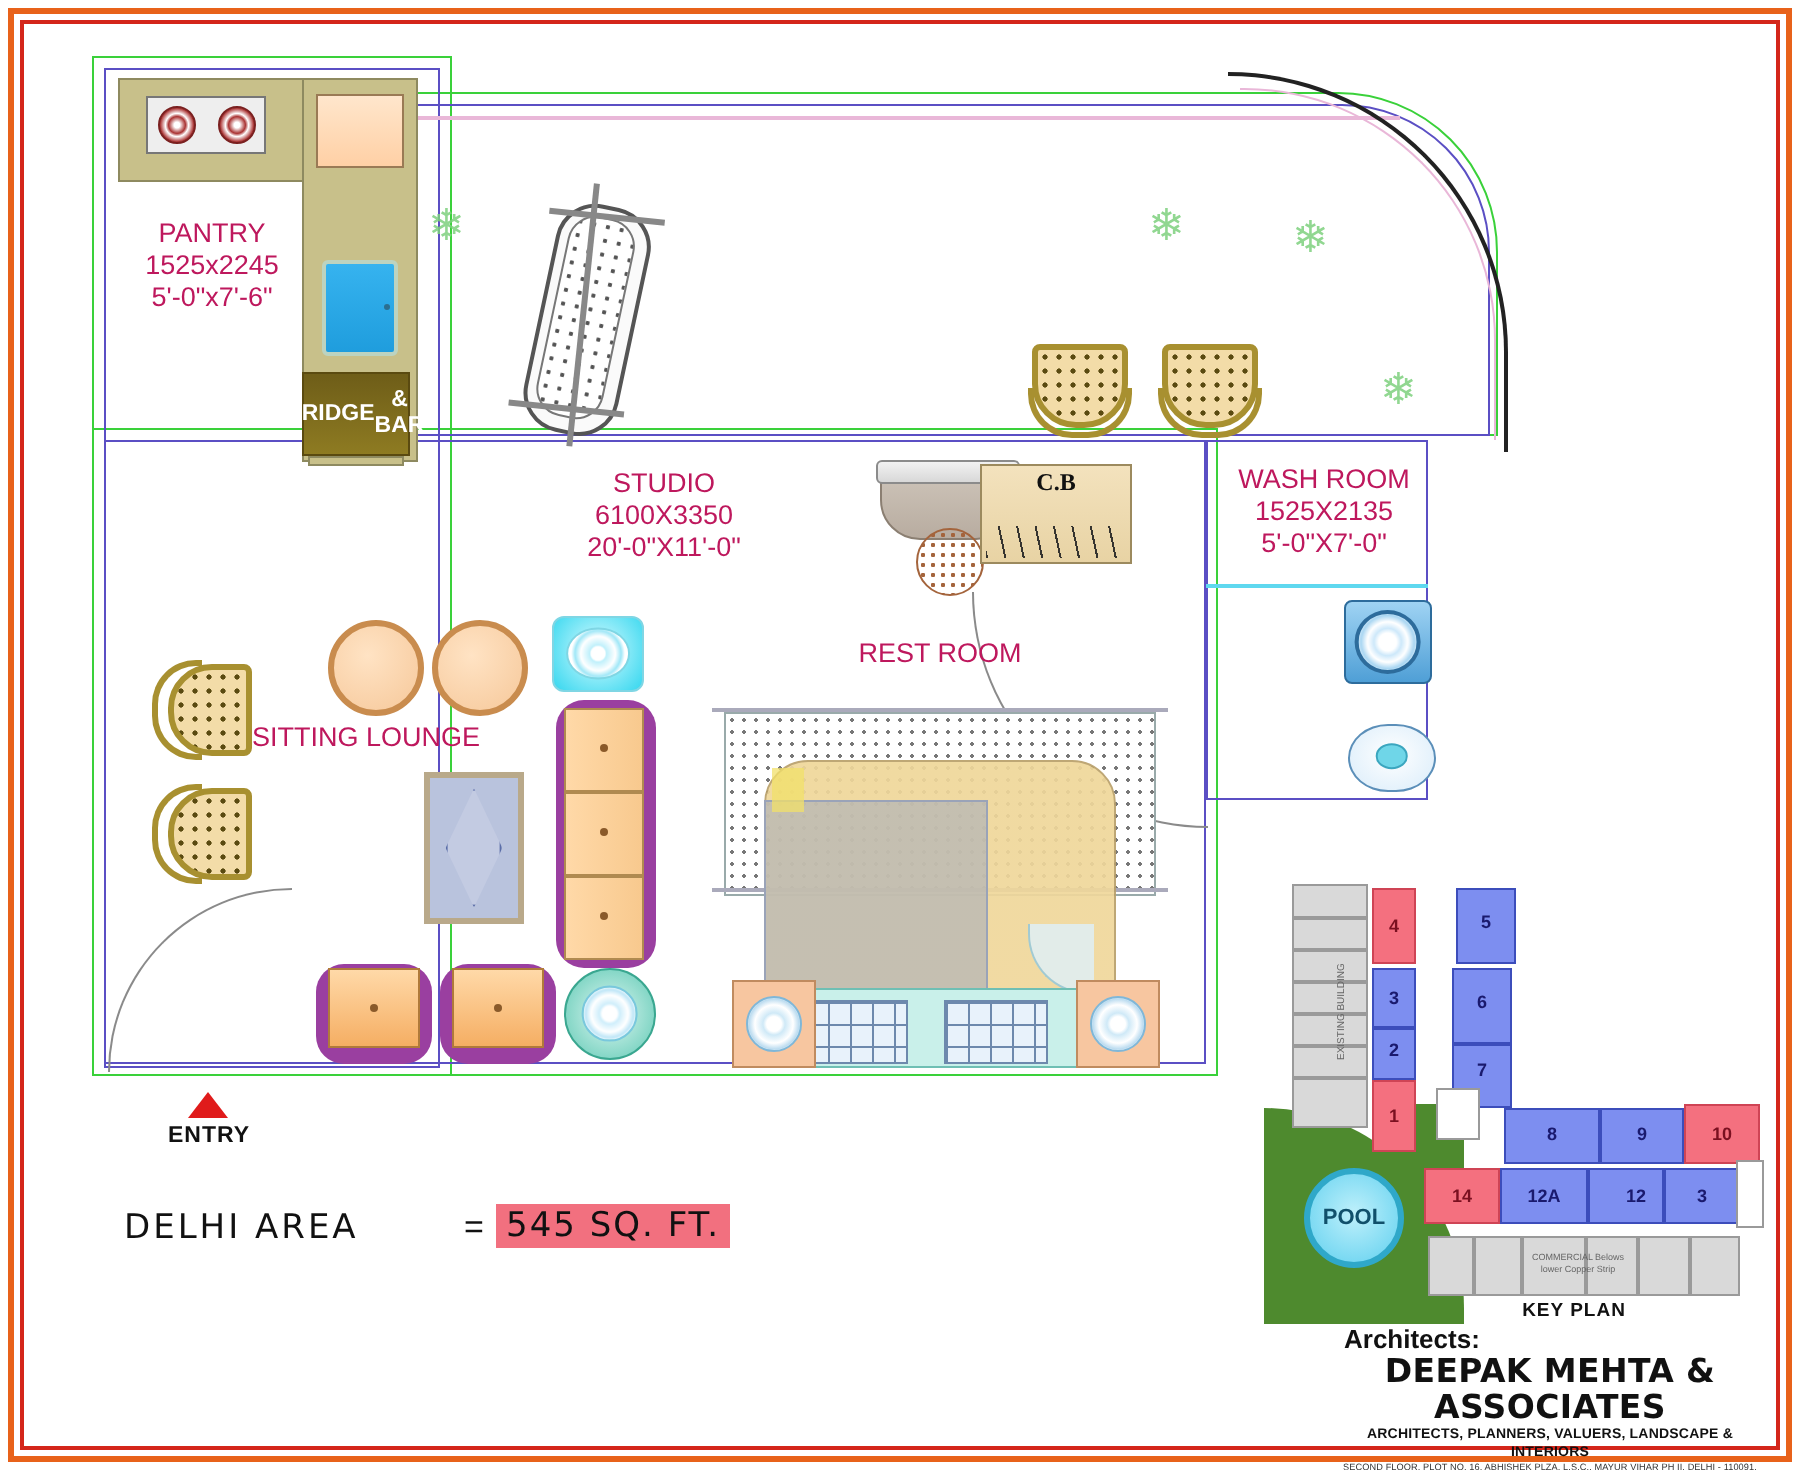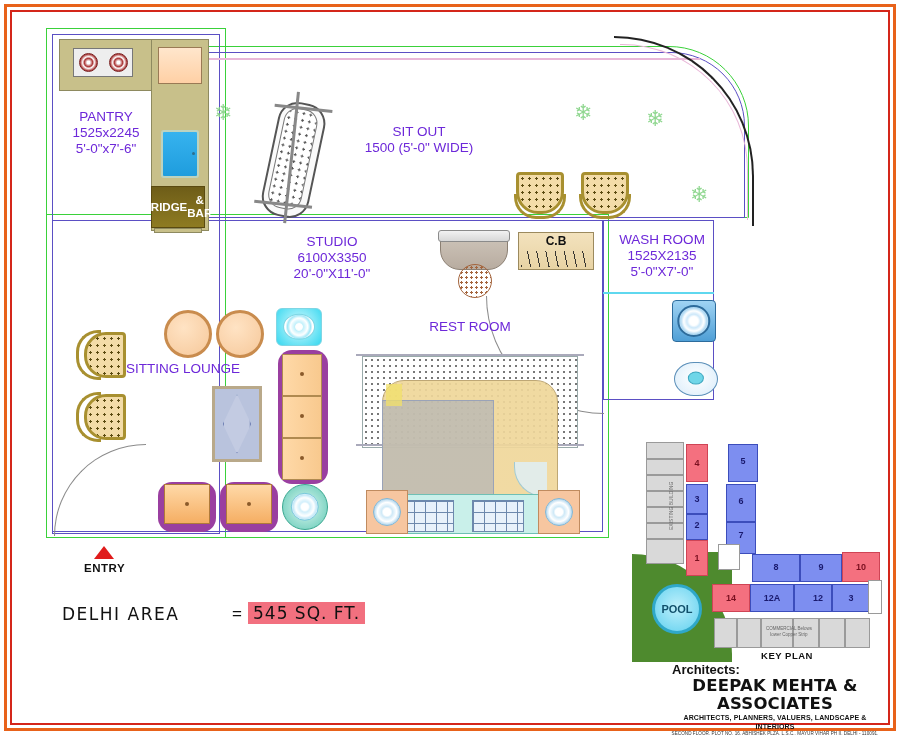"PANTRY" .room-label { color: #6d28d9 -> #be185d }
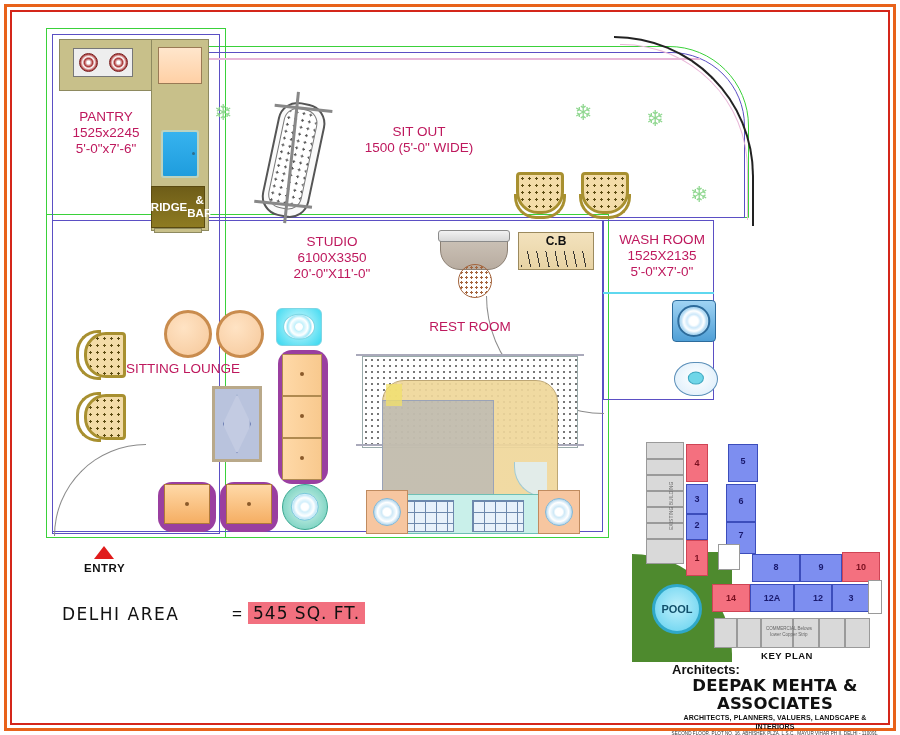"SIT OUT" div.room-label { html: <div> <div>SIT OUT</div> <div>1500 (5'-0" WIDE)</div> </div> -> none }
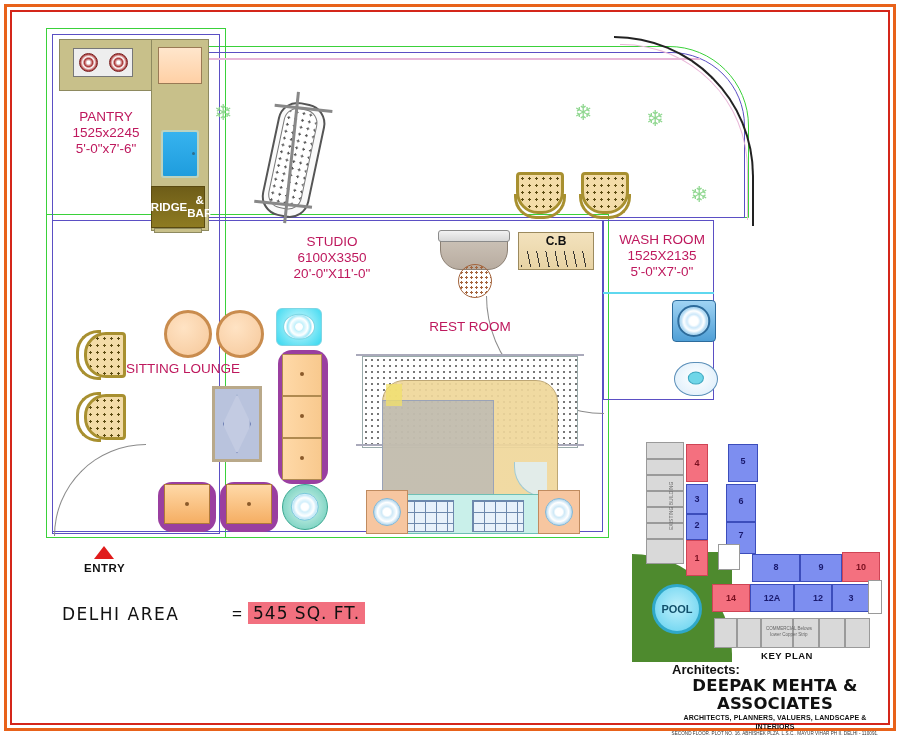"C.B" div.cb-box { font-family: none -> Liberation Serif, serif; height: 38px -> 50px; left: 504px -> 476px }
